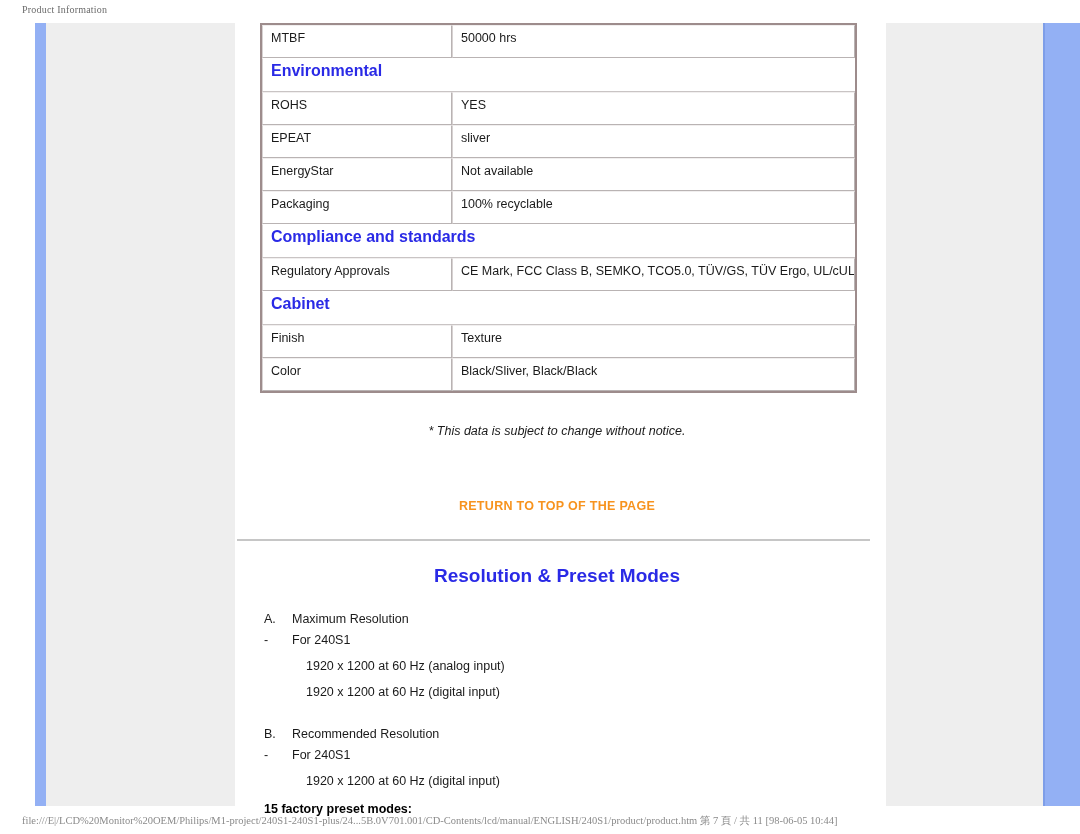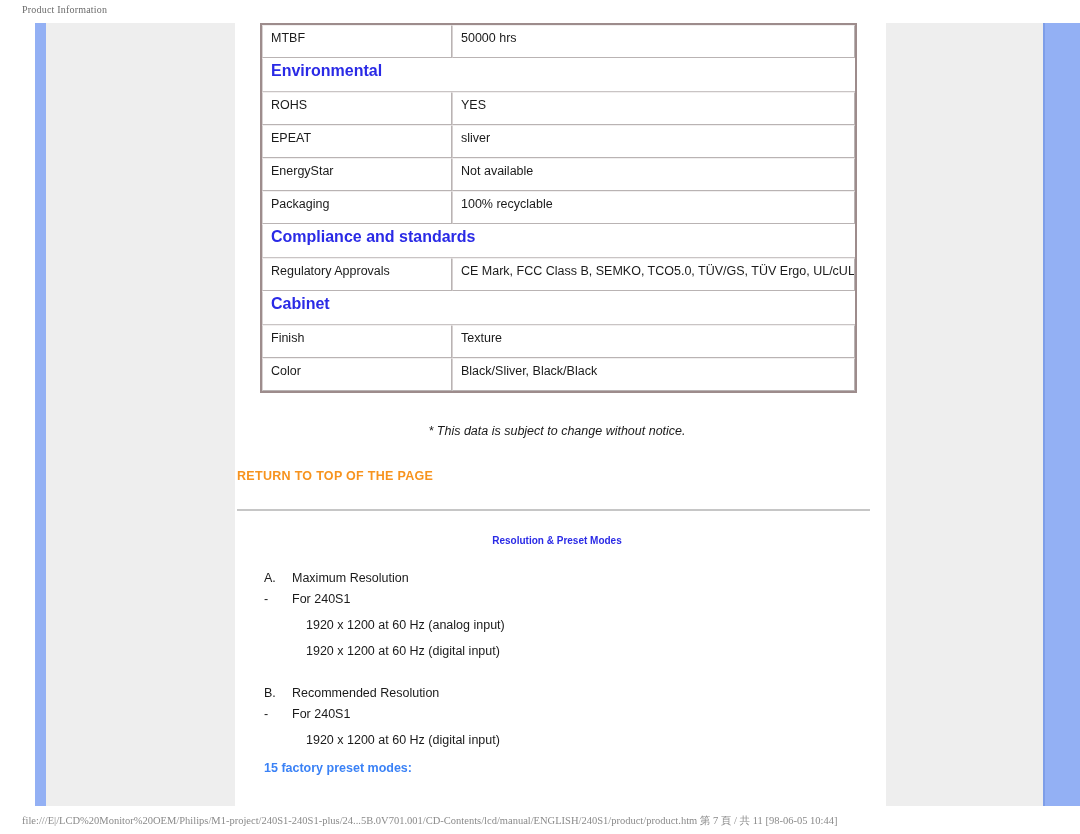"RETURN TO TOP OF THE" .return-top { margin-top: 28px -> 58px; text-align: none -> center }
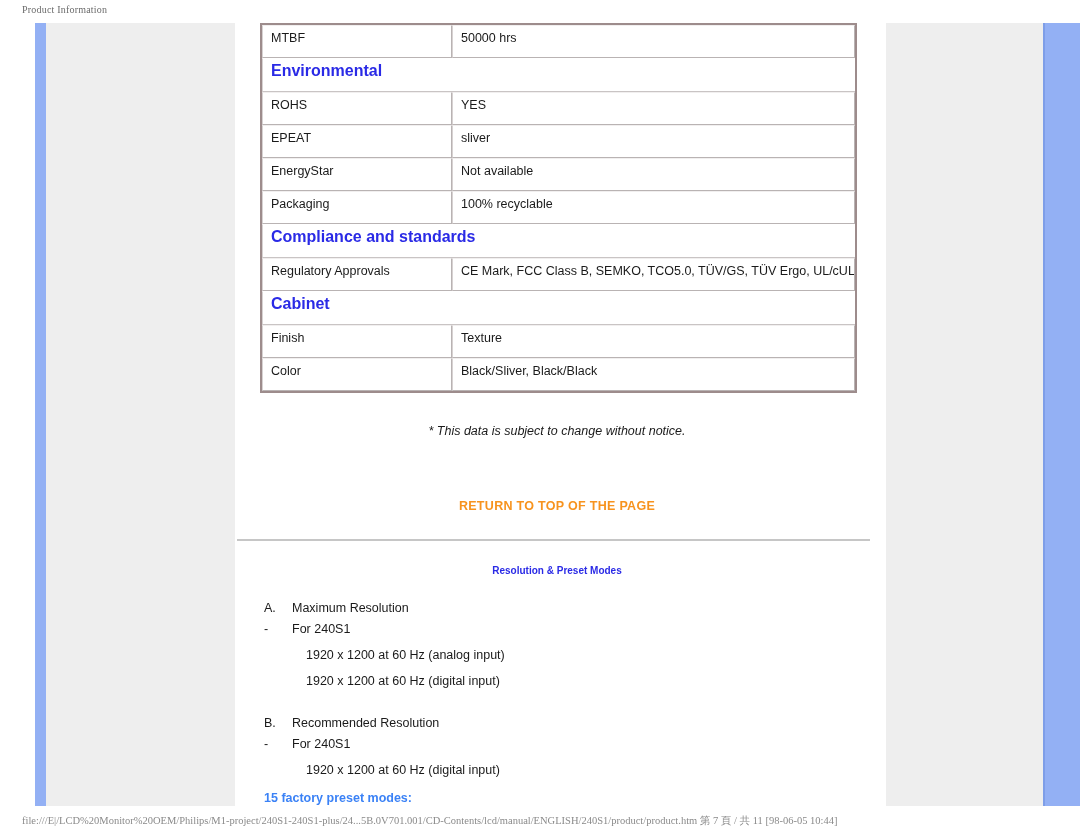"Resolution & Preset Modes" .section-title { font-size: 10px -> 19px }
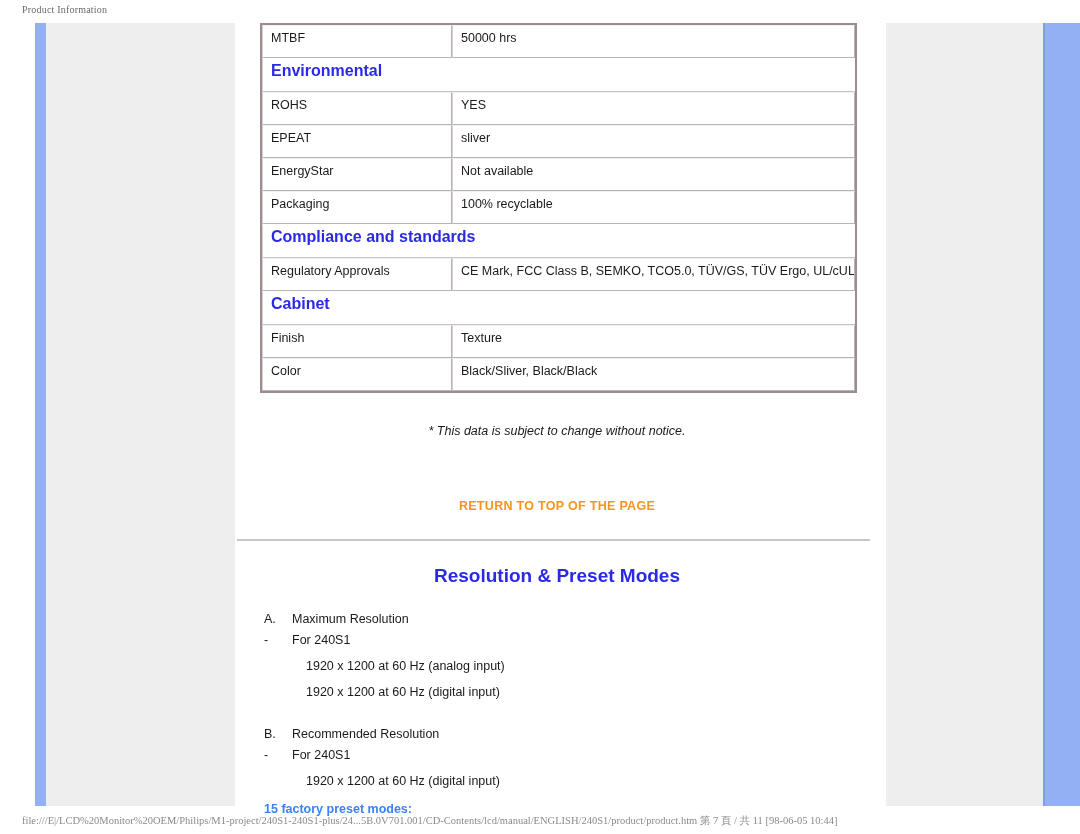"15 factory preset modes:" .preset-heading { color: #3b82f6 -> #000000 }
